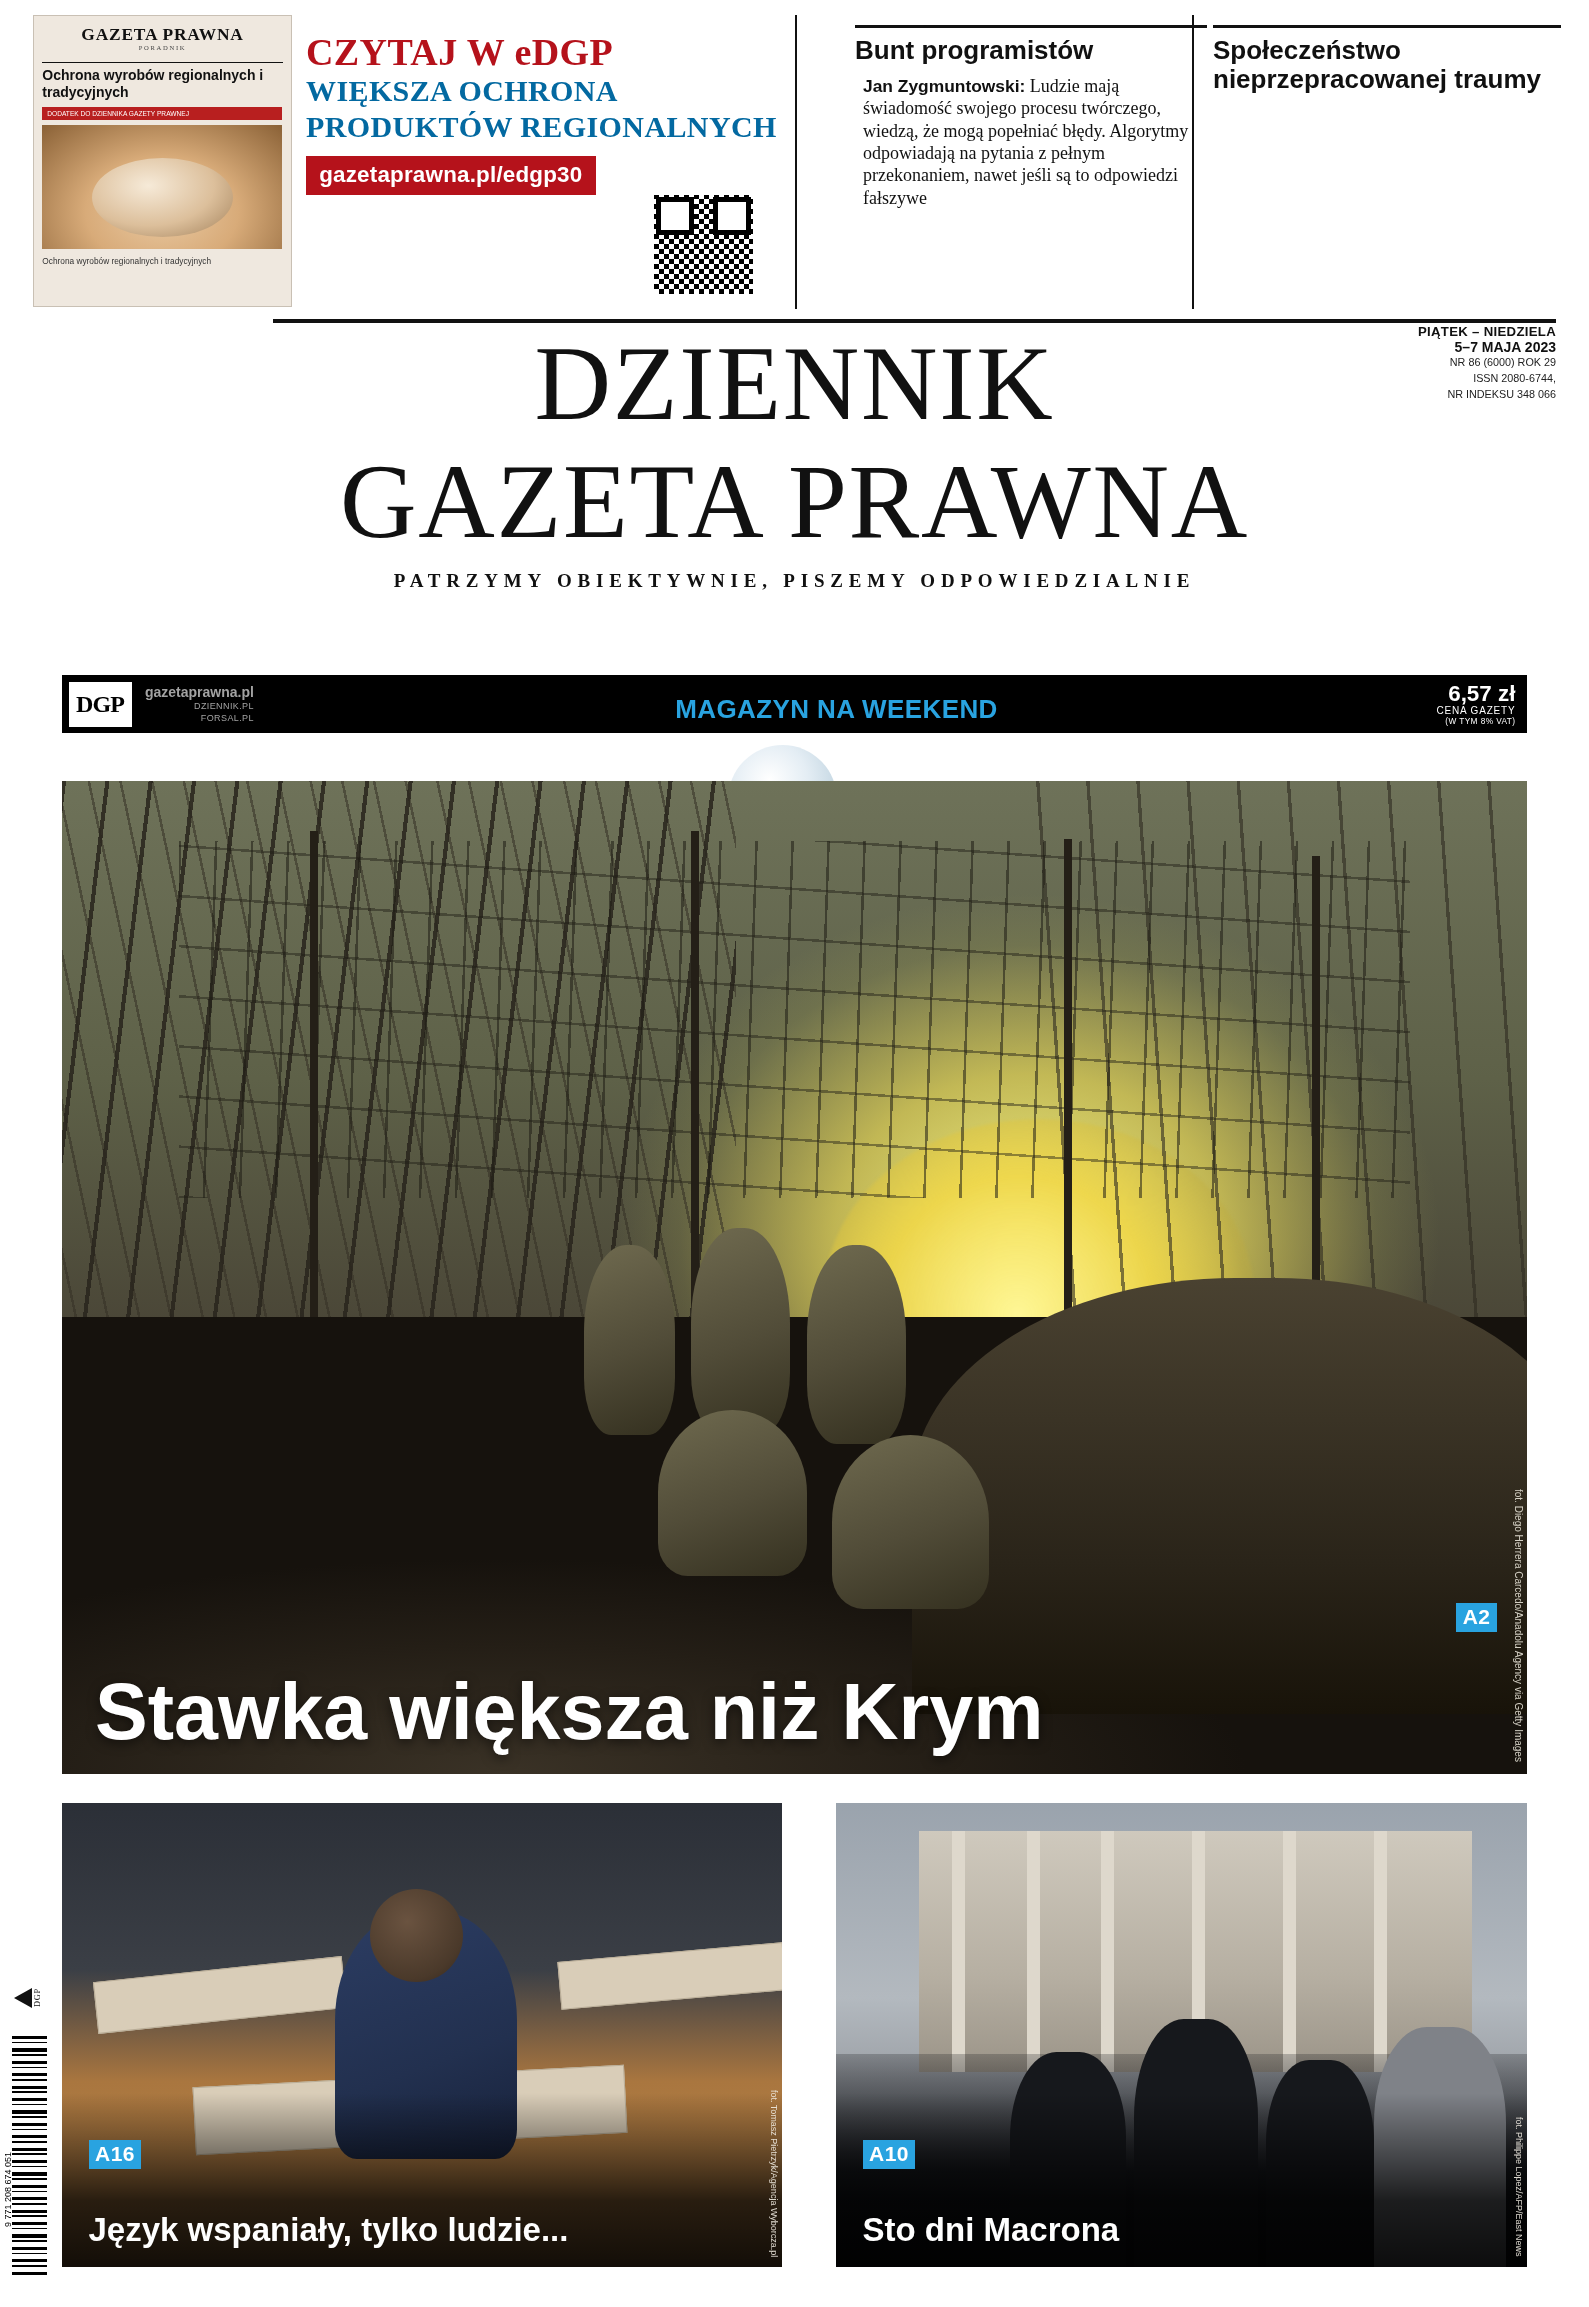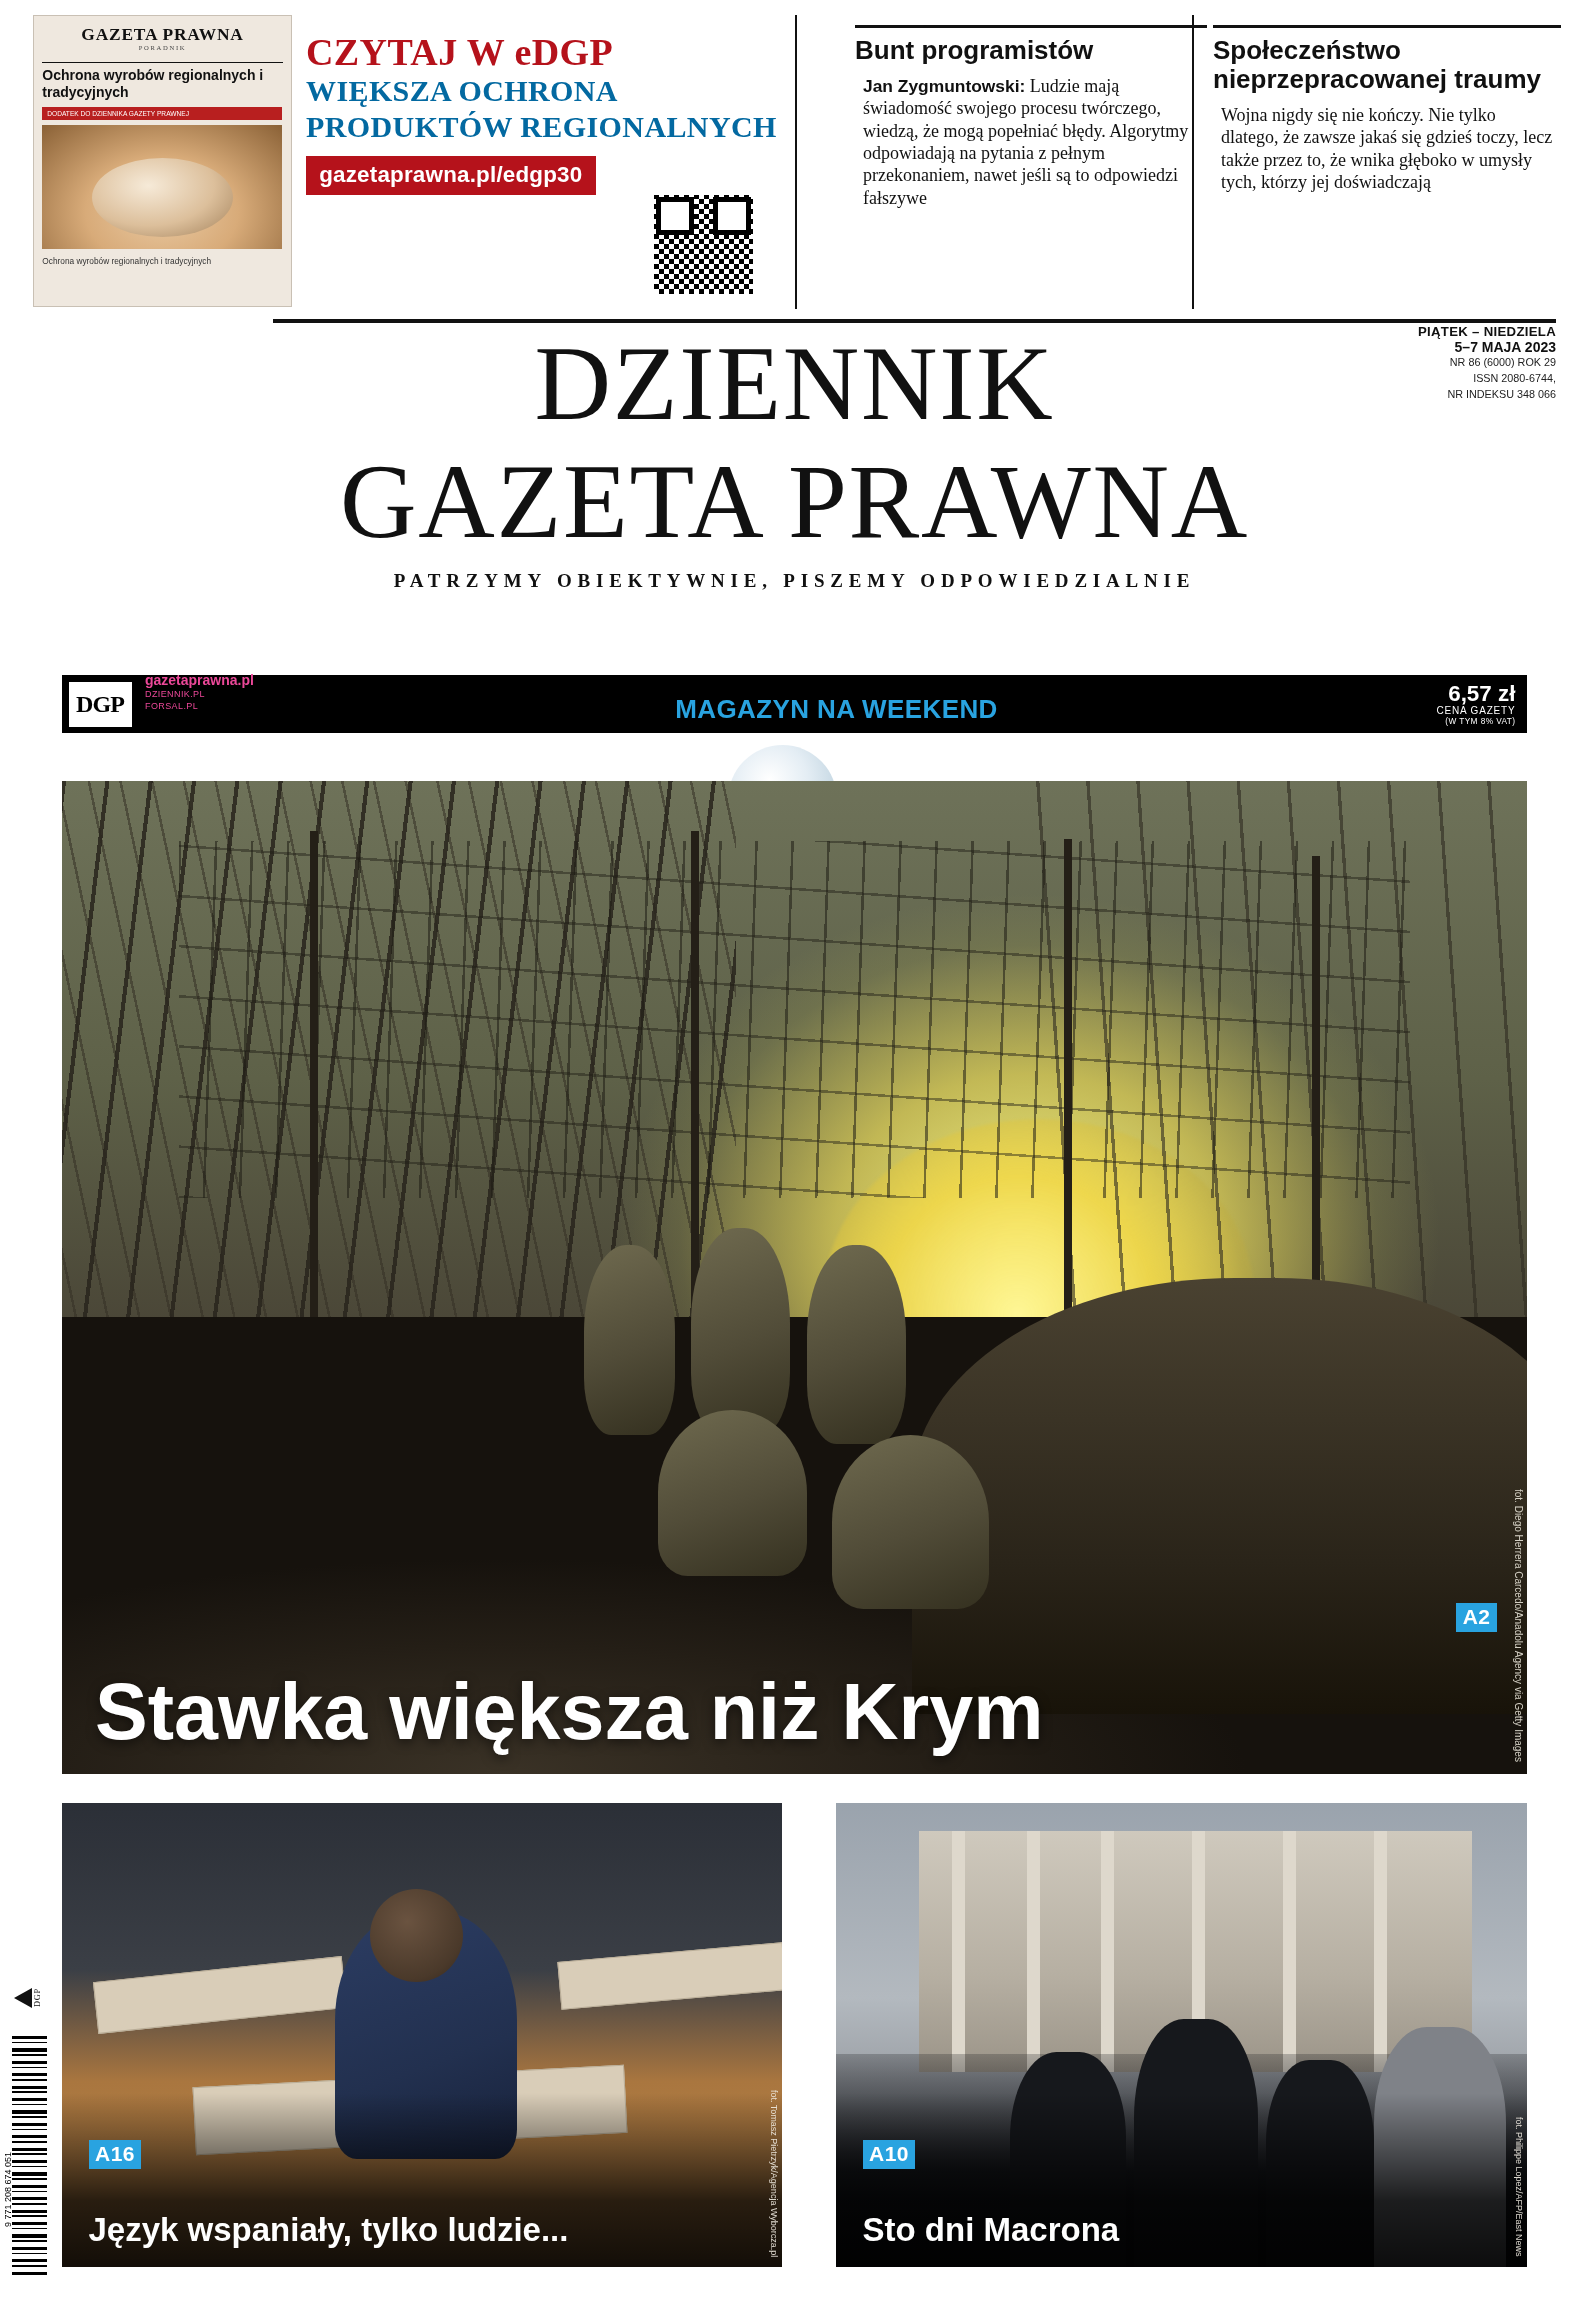"Wojna nigdy się nie kończy." p { html: <p><span>Wojna nigdy się nie kończy. Nie tylko dlatego, że zawsze jakaś się gdzieś toczy, lecz także przez to, że wnika głęboko w umysły tych, którzy jej doświadczają</span></p> -> none }
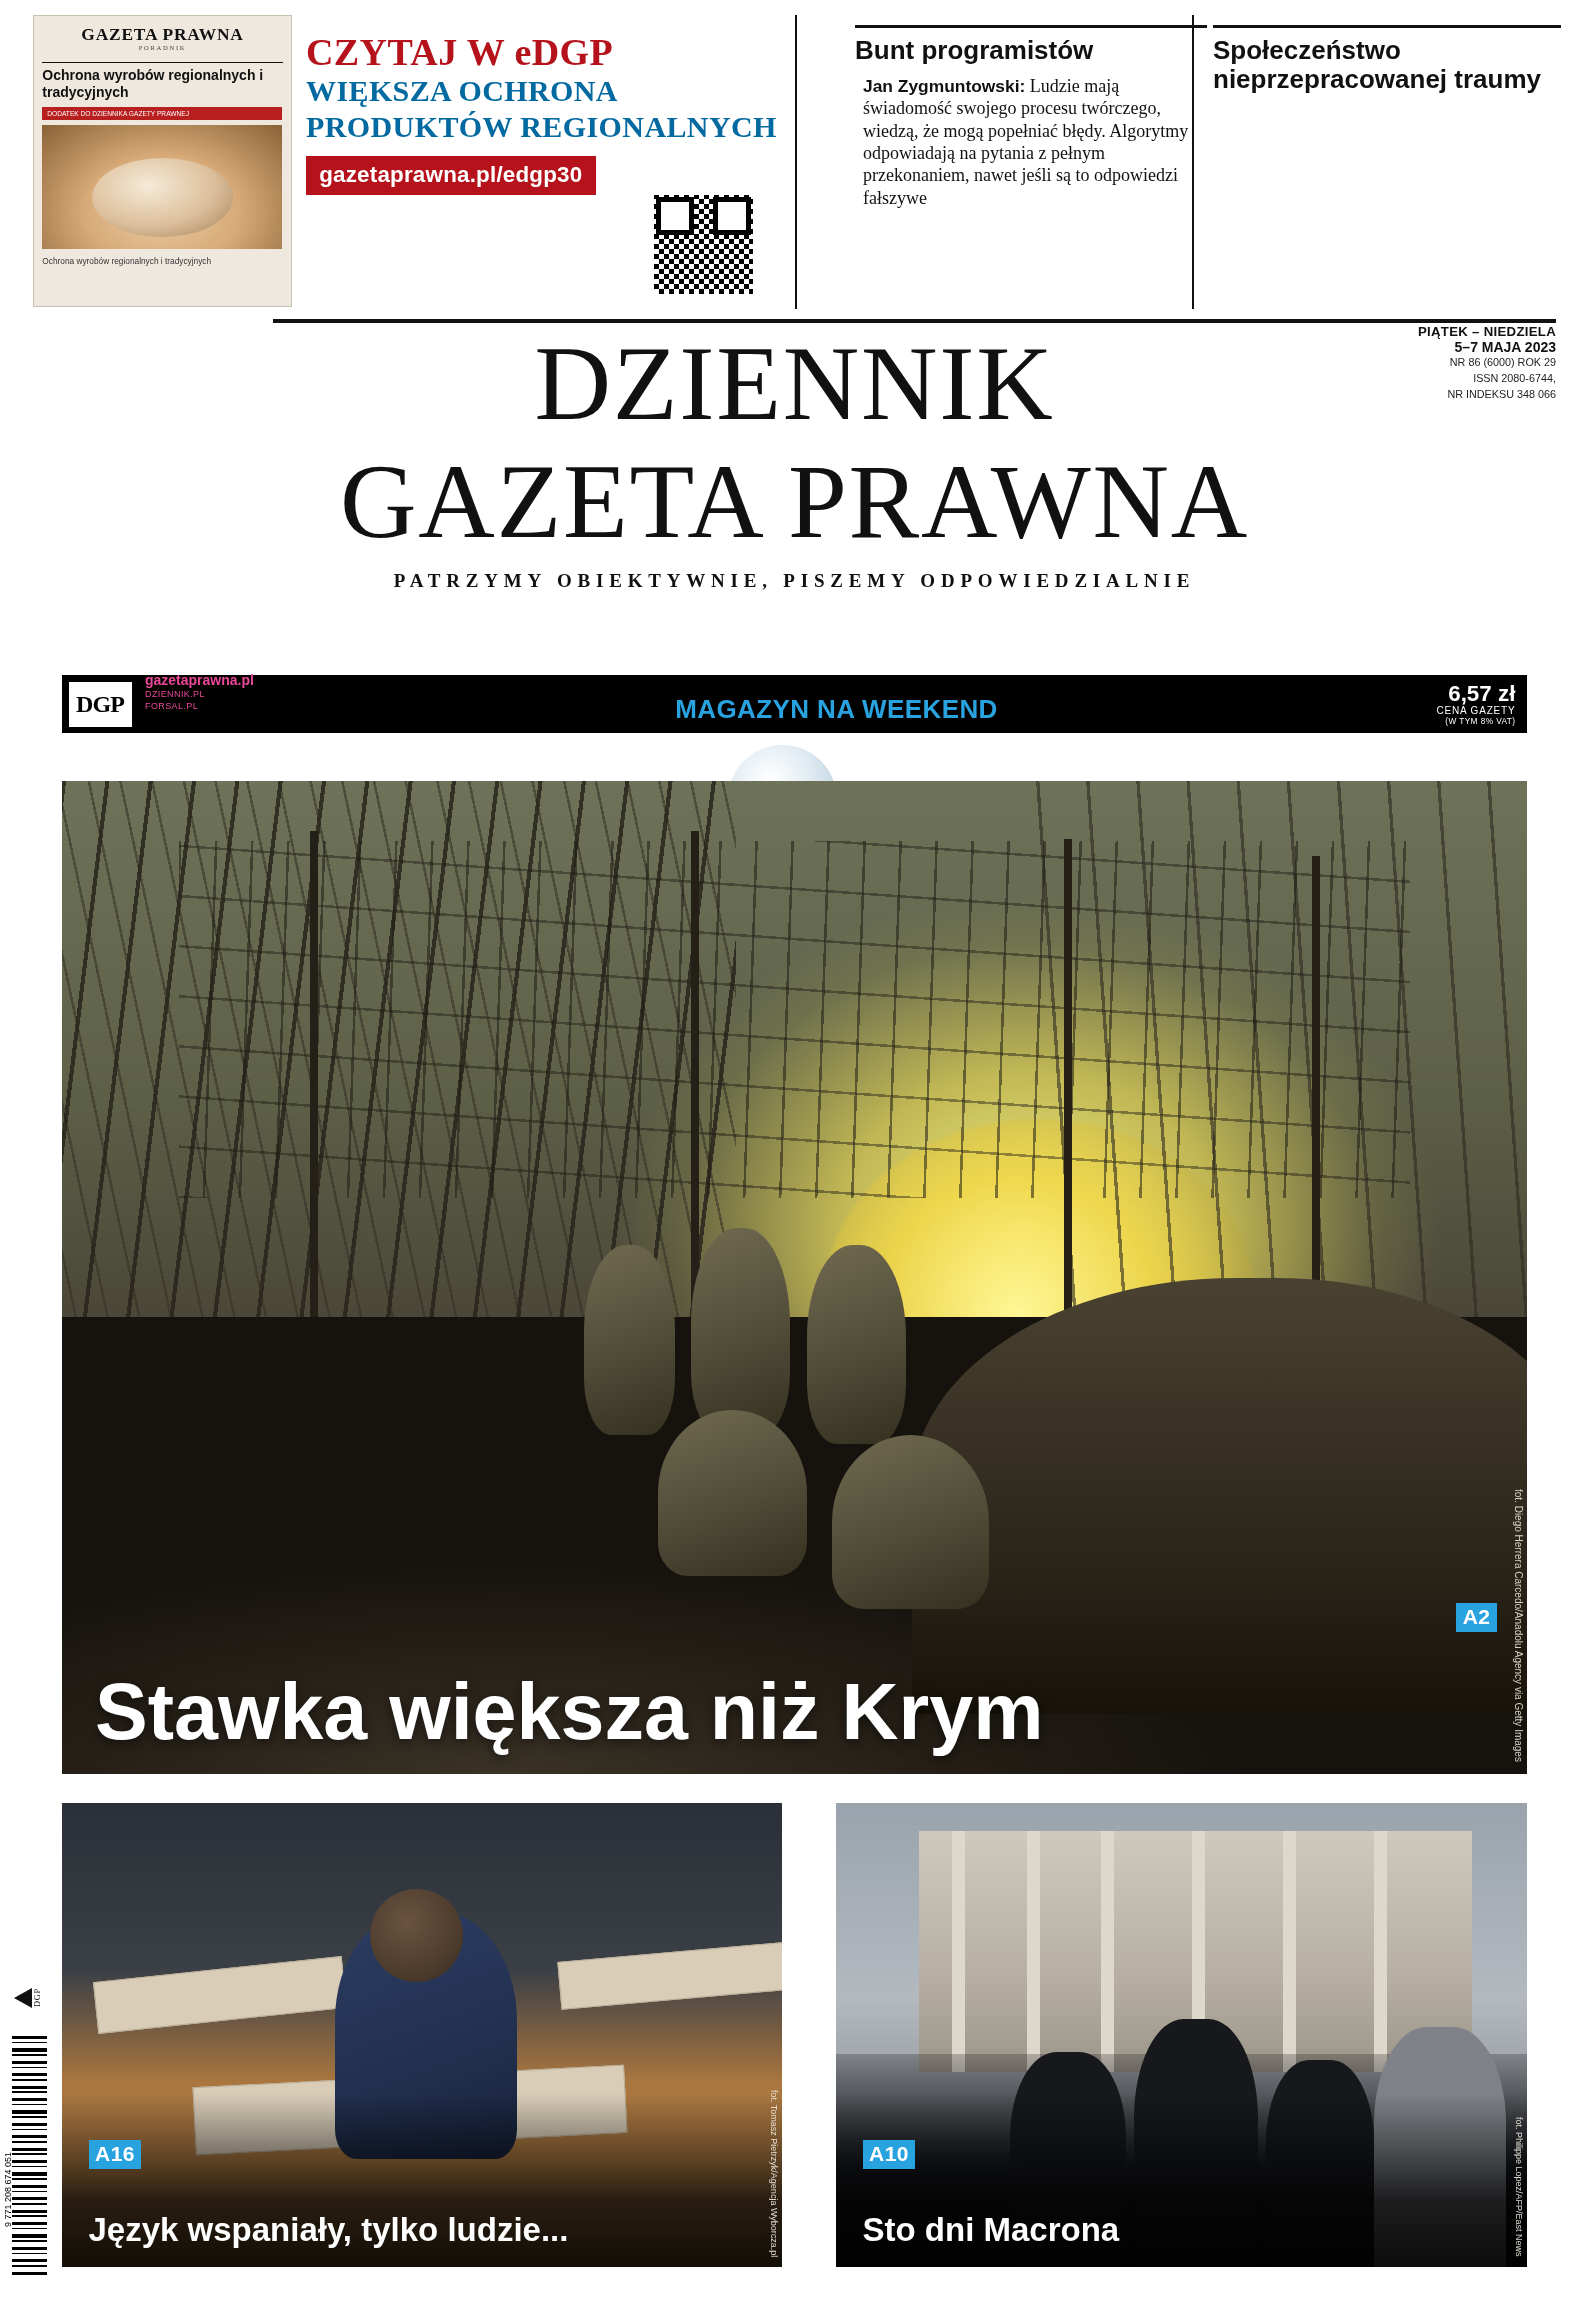"gazetaprawna.pl" .bb-sites { color: #ec4899 -> #a3a3a3; text-align: none -> right; top: 0 -> 12px }
